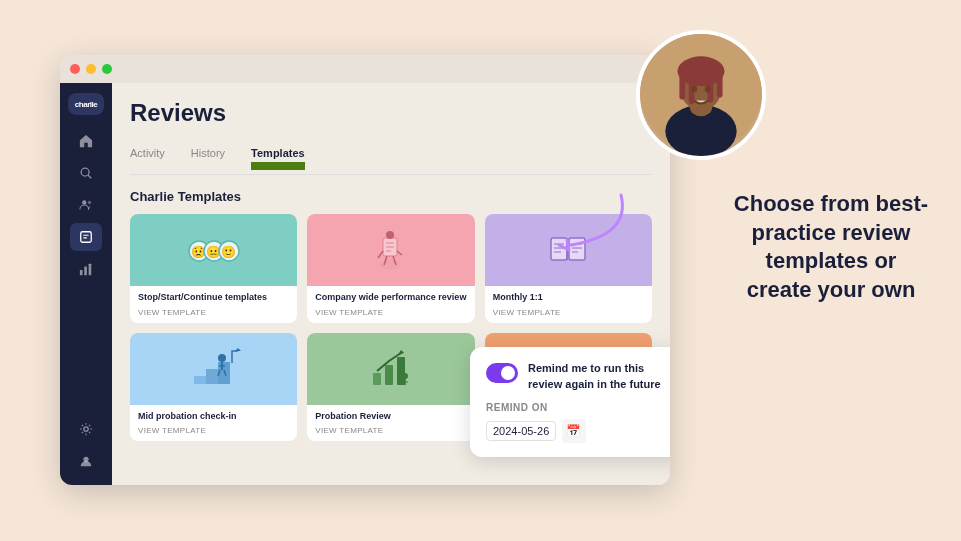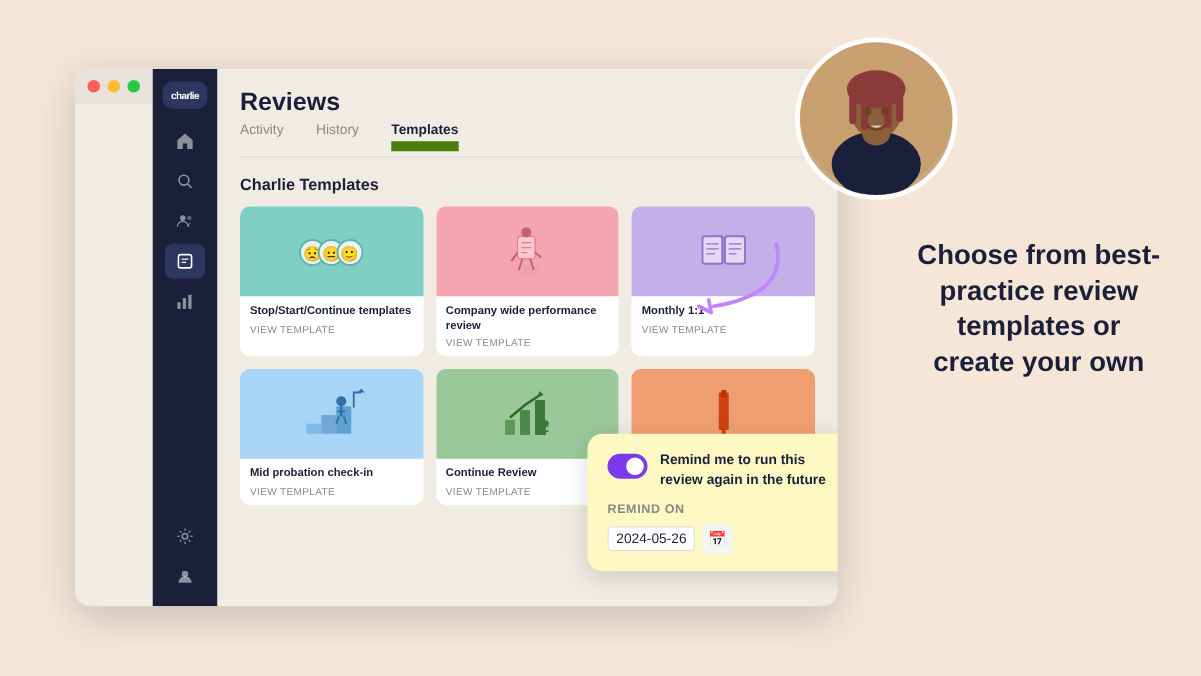"charlie" .browser-window { flex-direction: row -> column }
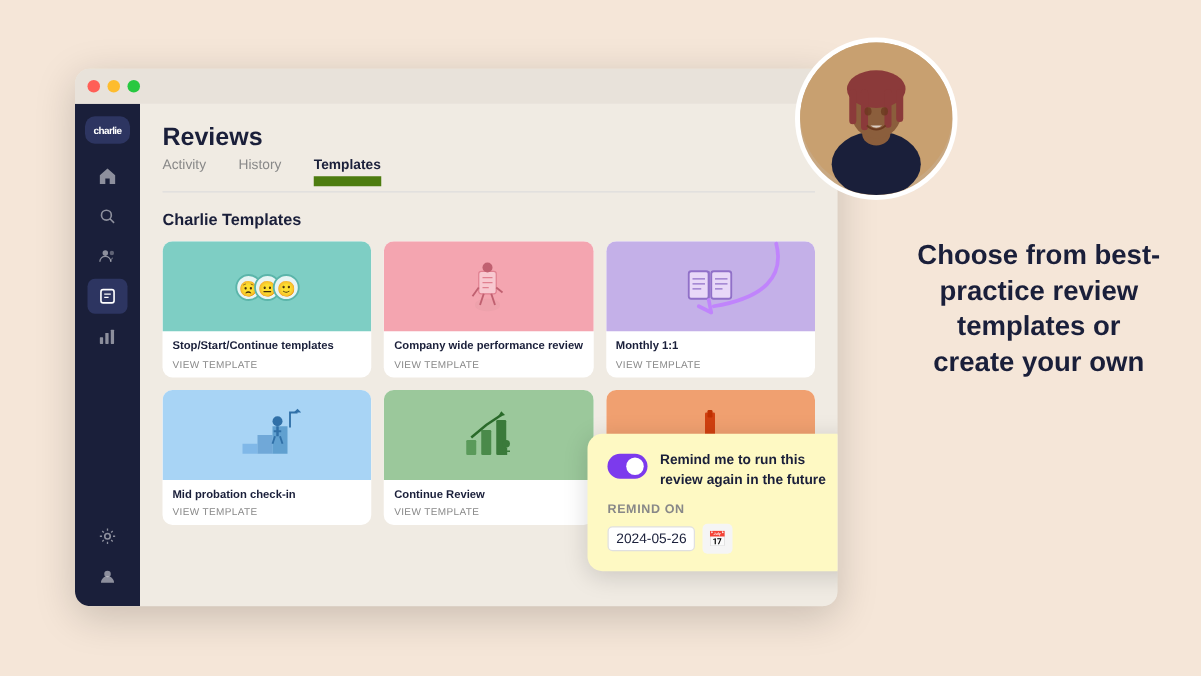"Reviews" .page-title { font-size: 20px -> 24px; margin-bottom: 4px -> 20px }
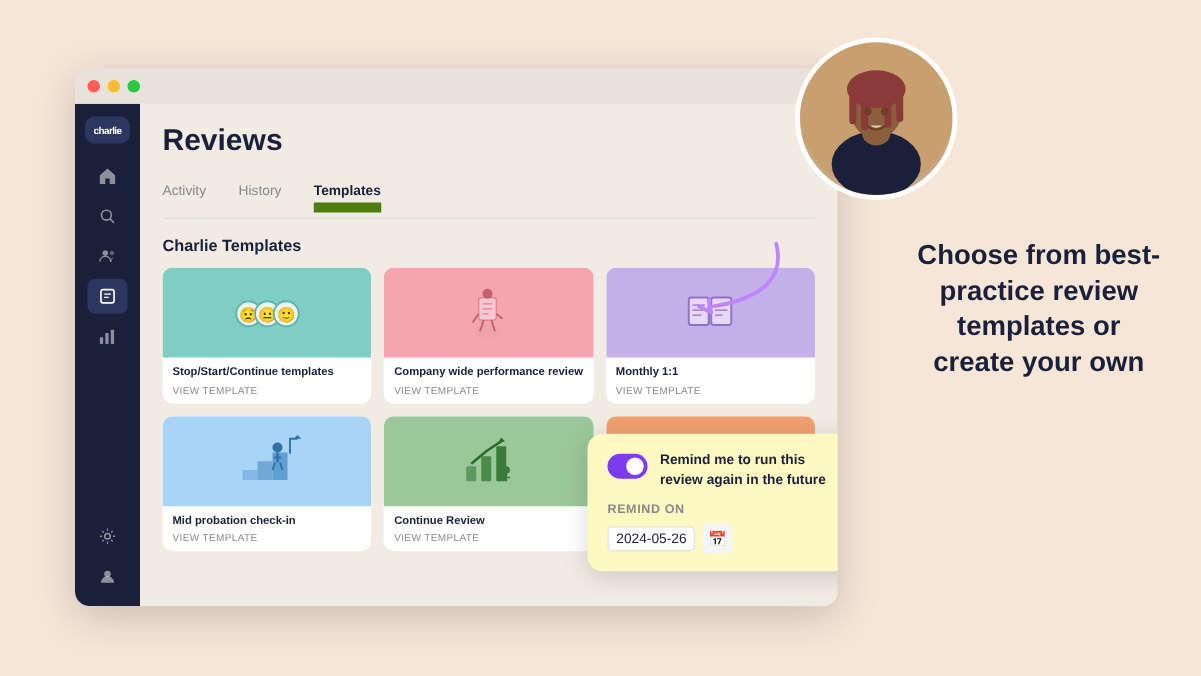"Remind me to run this" .popup-card { background: #fef9c3 -> #ffffff }
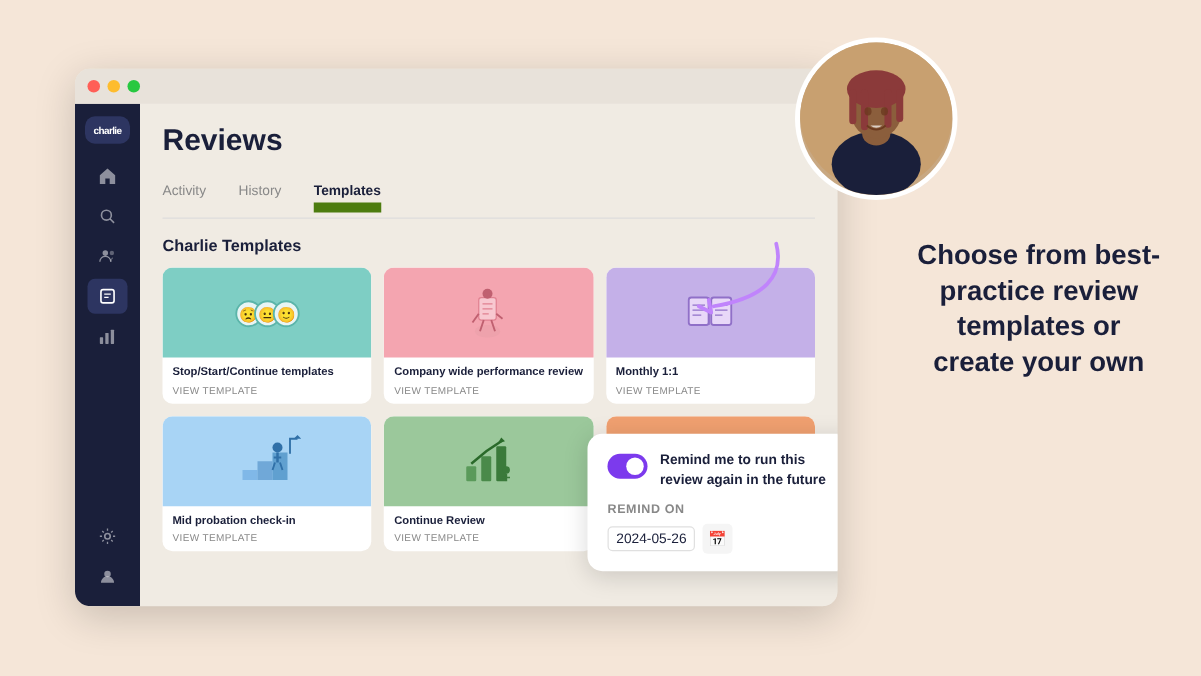"Continue Review" div.card-title { text: Continue -> Probation }
